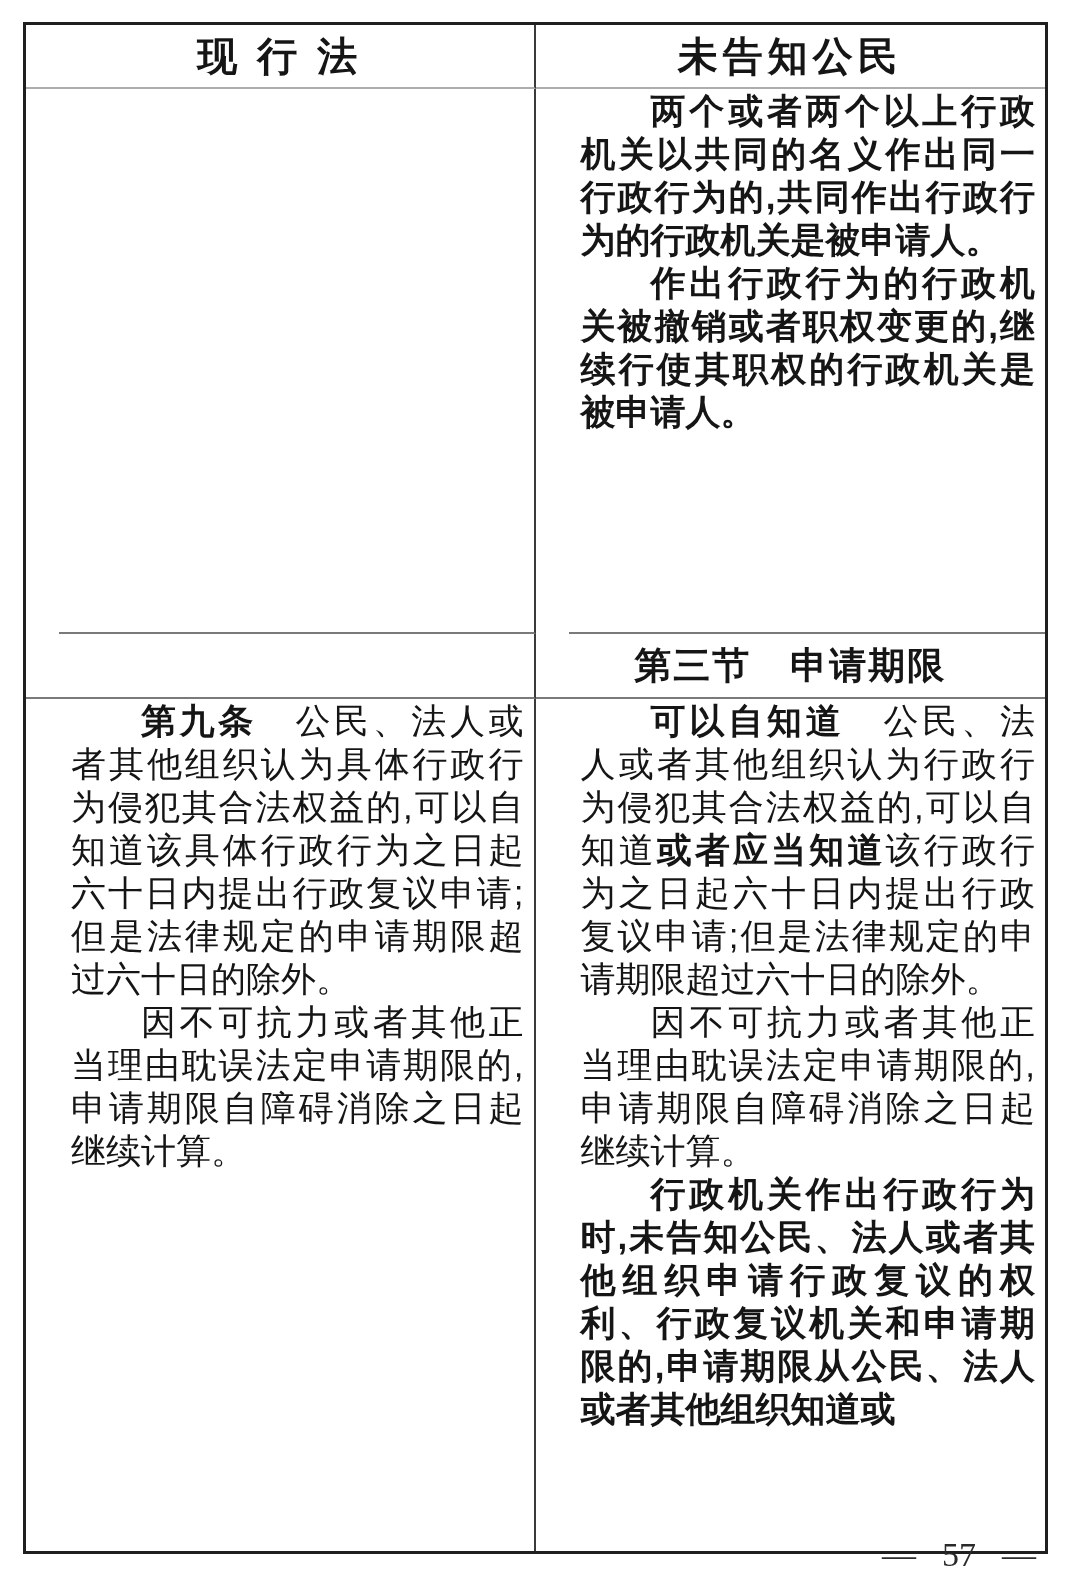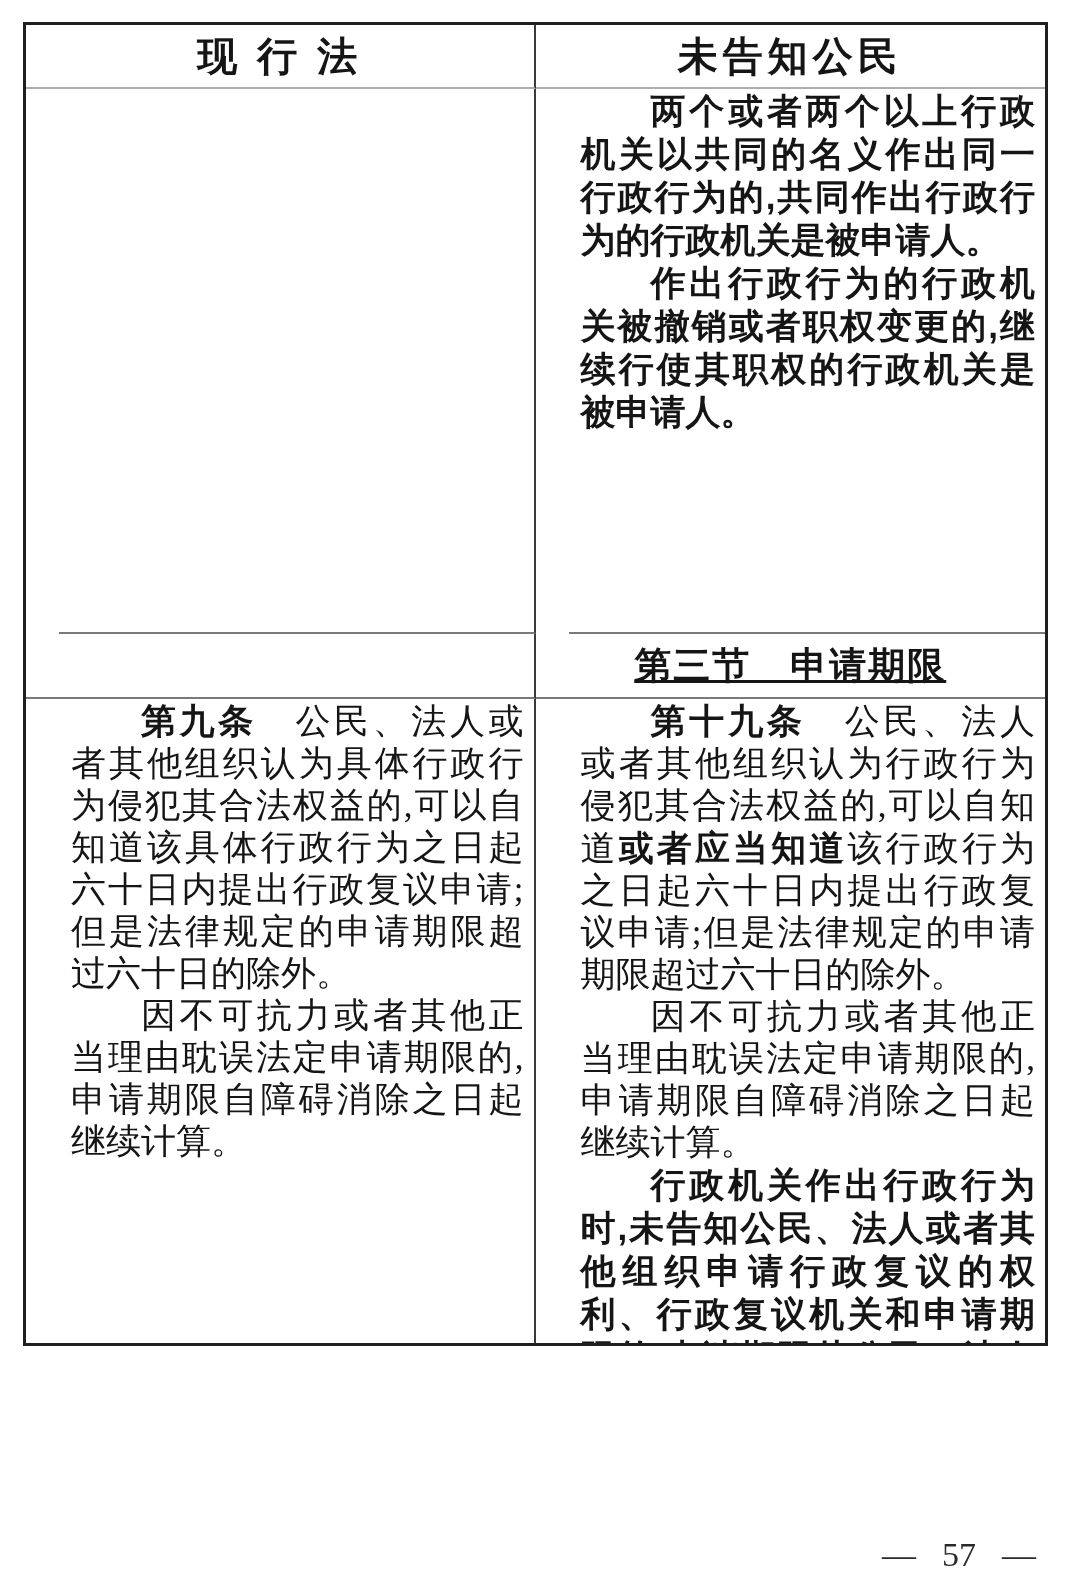"现 行 法" .doc-table { height: 1324px -> 1532px }
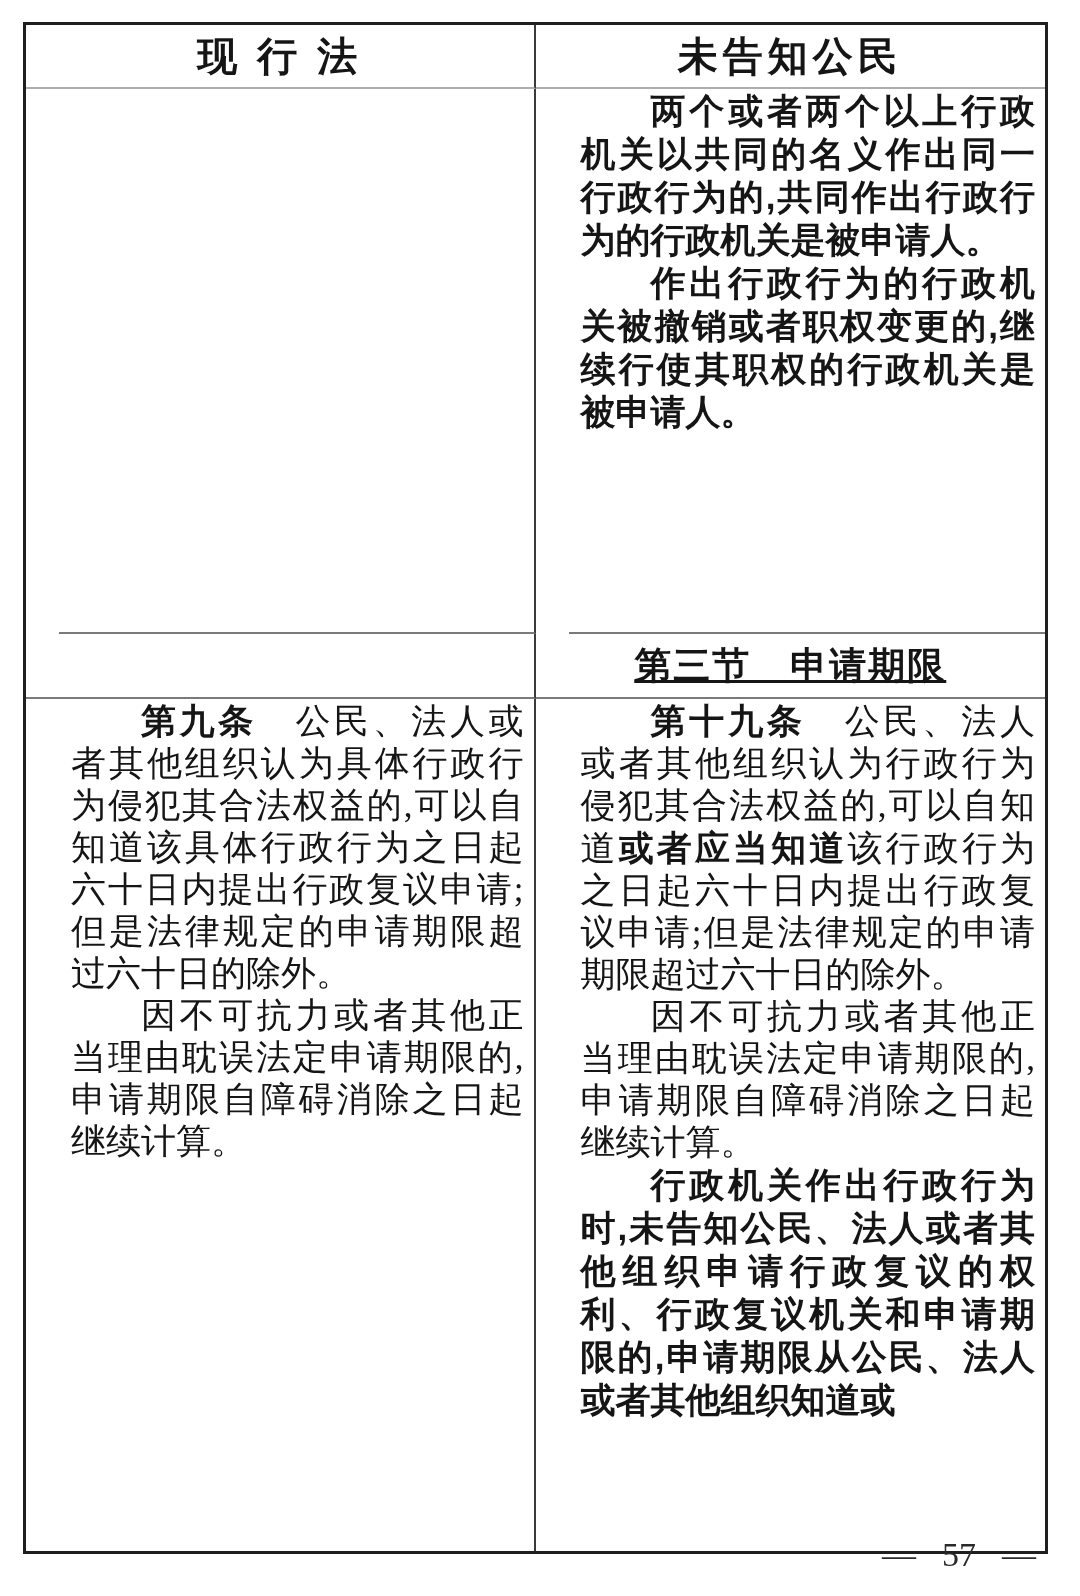"第三节 申请期限" .section-cell { text-decoration: underline -> none }
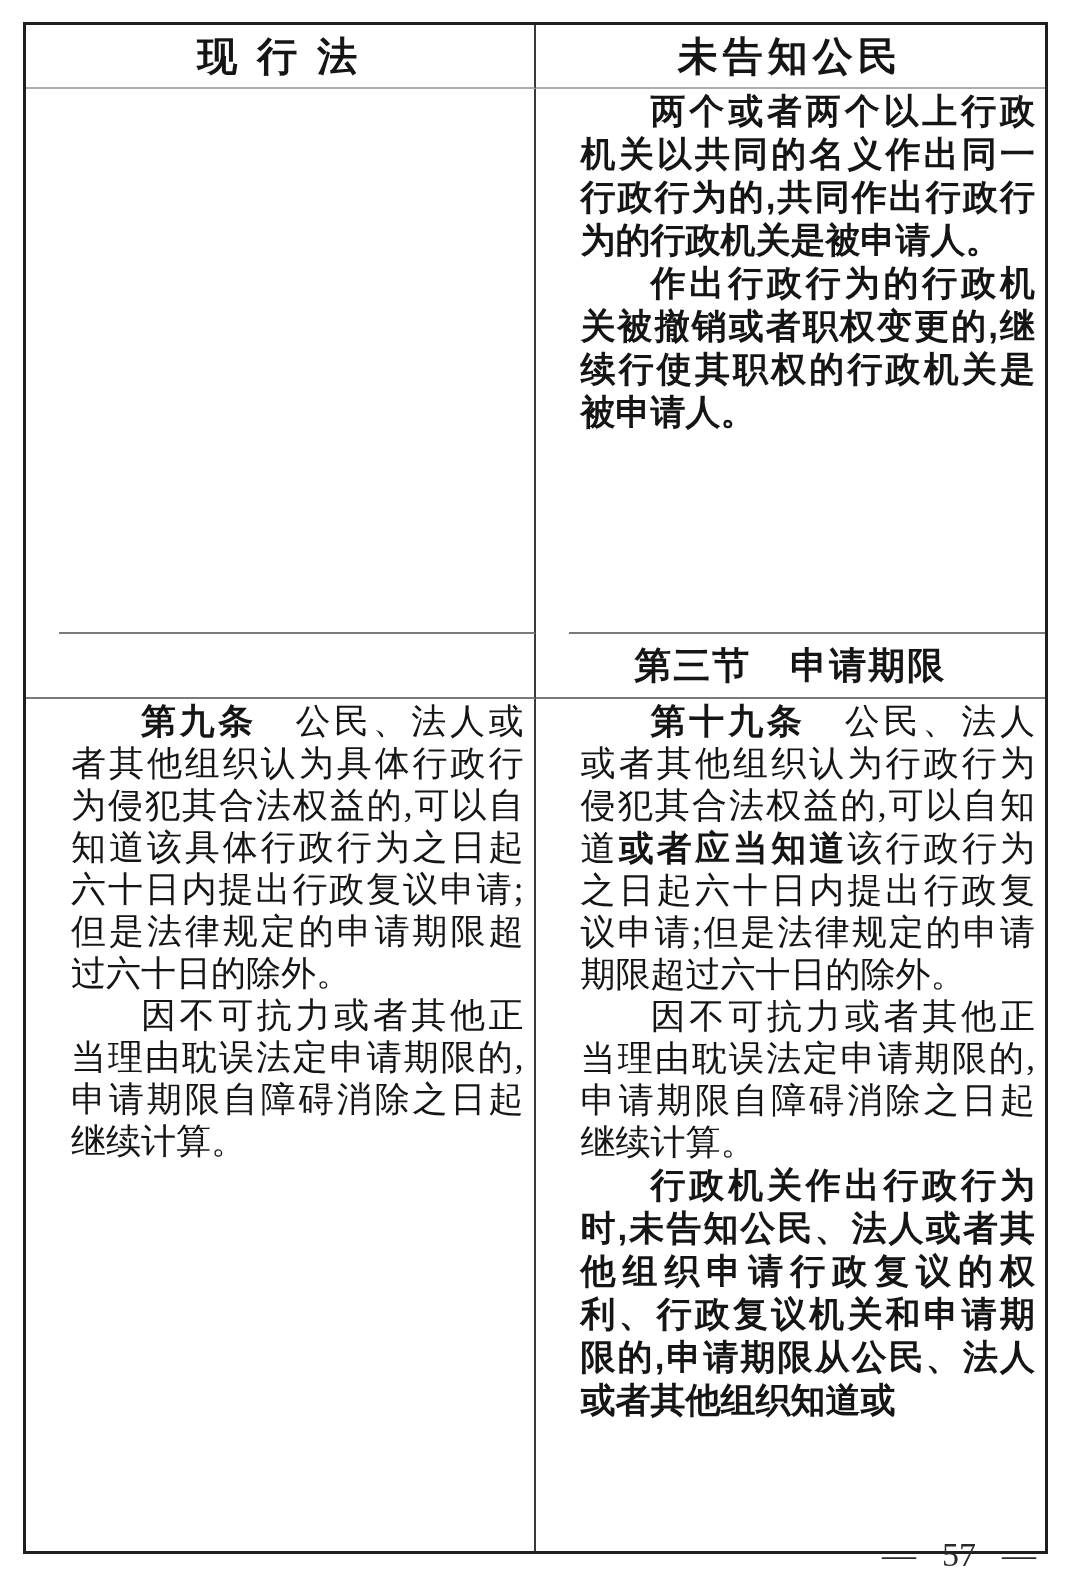"公民、法人或者其他组织认为具体行政行为侵犯其合法权益的,可以自知道该具体行政行为" .para span { font-family: Liberation Serif, serif -> Liberation Sans, sans-serif }
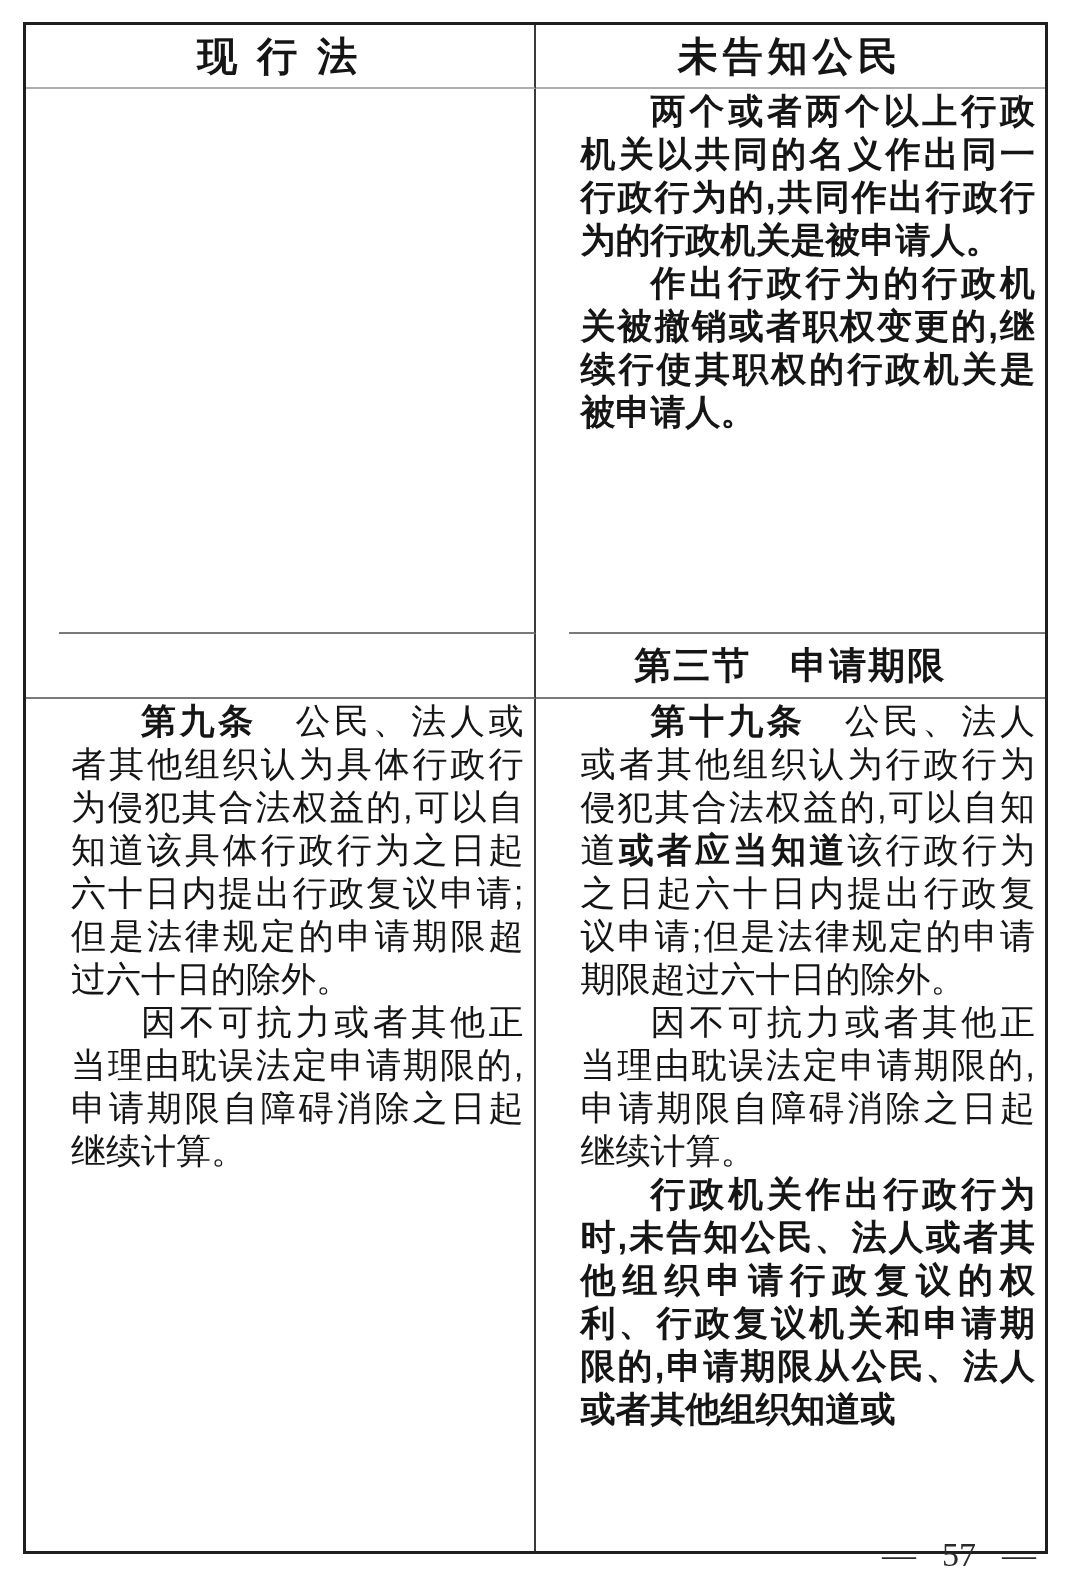"第十九条" span.b { text: 第十九条 -> 可以自知道 }
